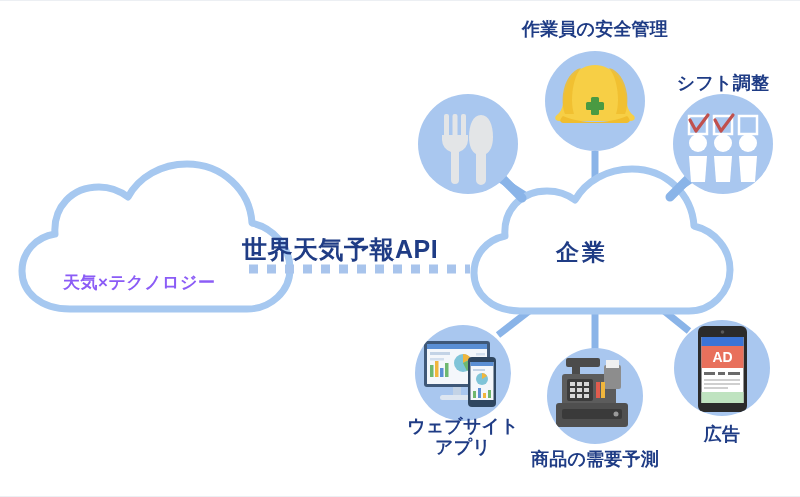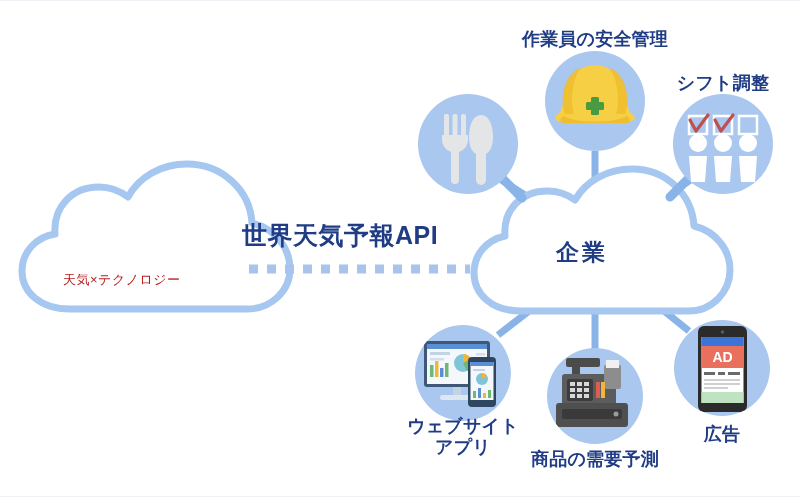"作業員の安全管理" div.lbl { top: 28px -> 18px }
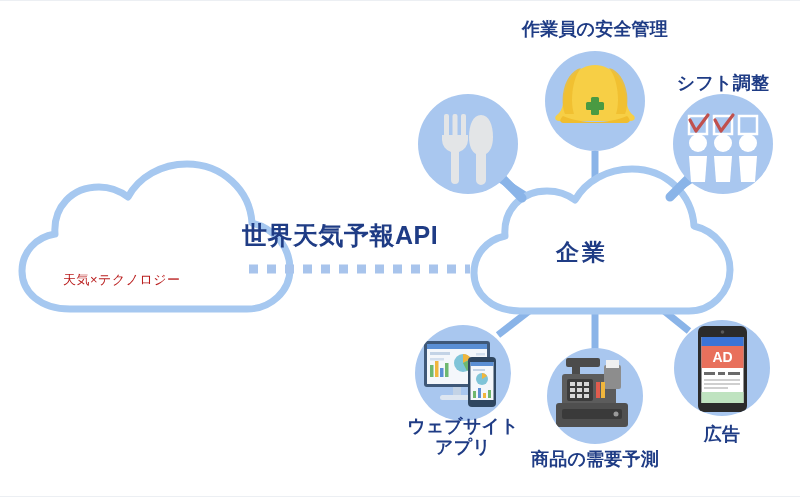"世界天気予報API" div.api-label { top: 218px -> 232px }
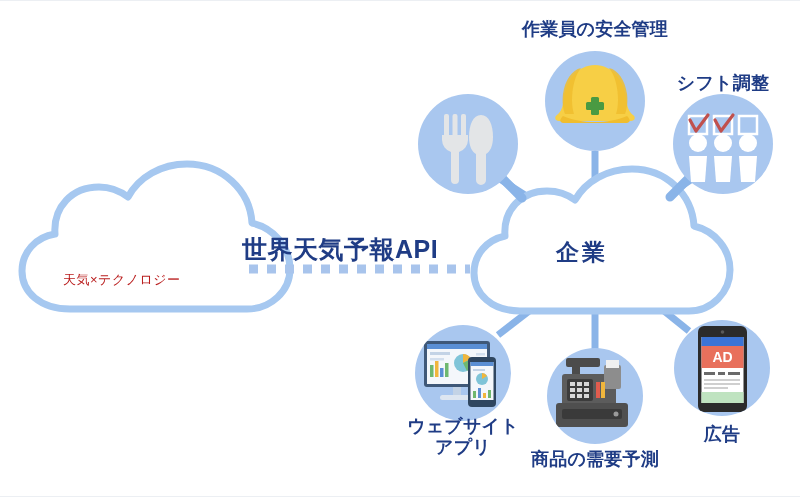"天気×テクノロジー" .wx-sub { color: #b91c1c -> #8b5cf6; font-size: 13px -> 17px; font-weight: normal -> bold }
